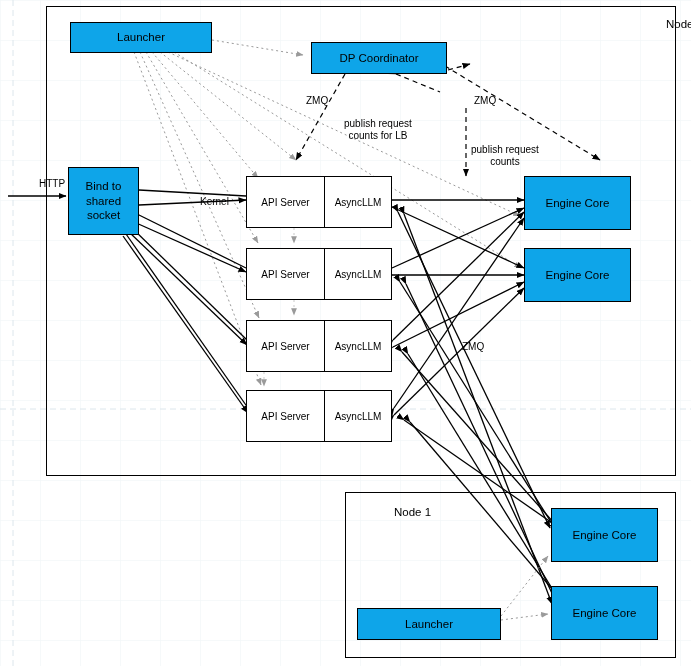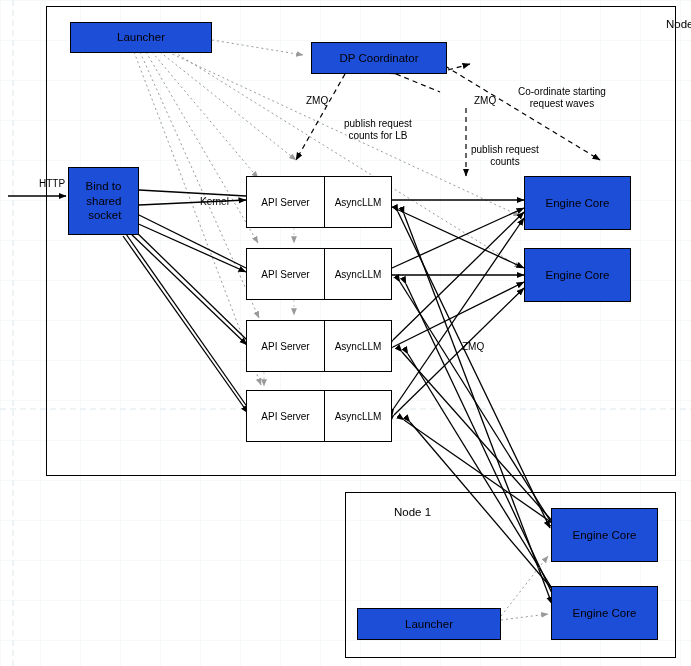"Launcher" .node-box { background: #1d4ed8 -> #0ea5e9; text-align: right -> center }
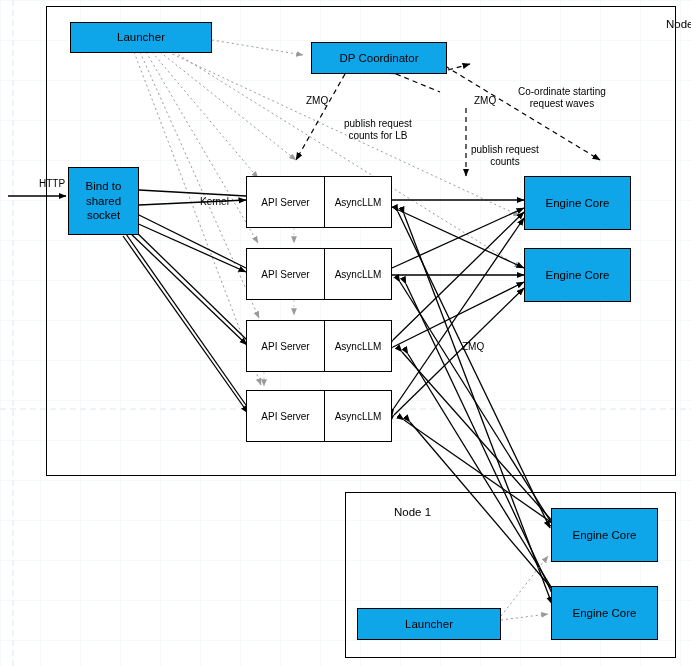"Co-ordinate starting" div.edge-label { html: <div>Co-ordinate starting request waves</div> -> none }
